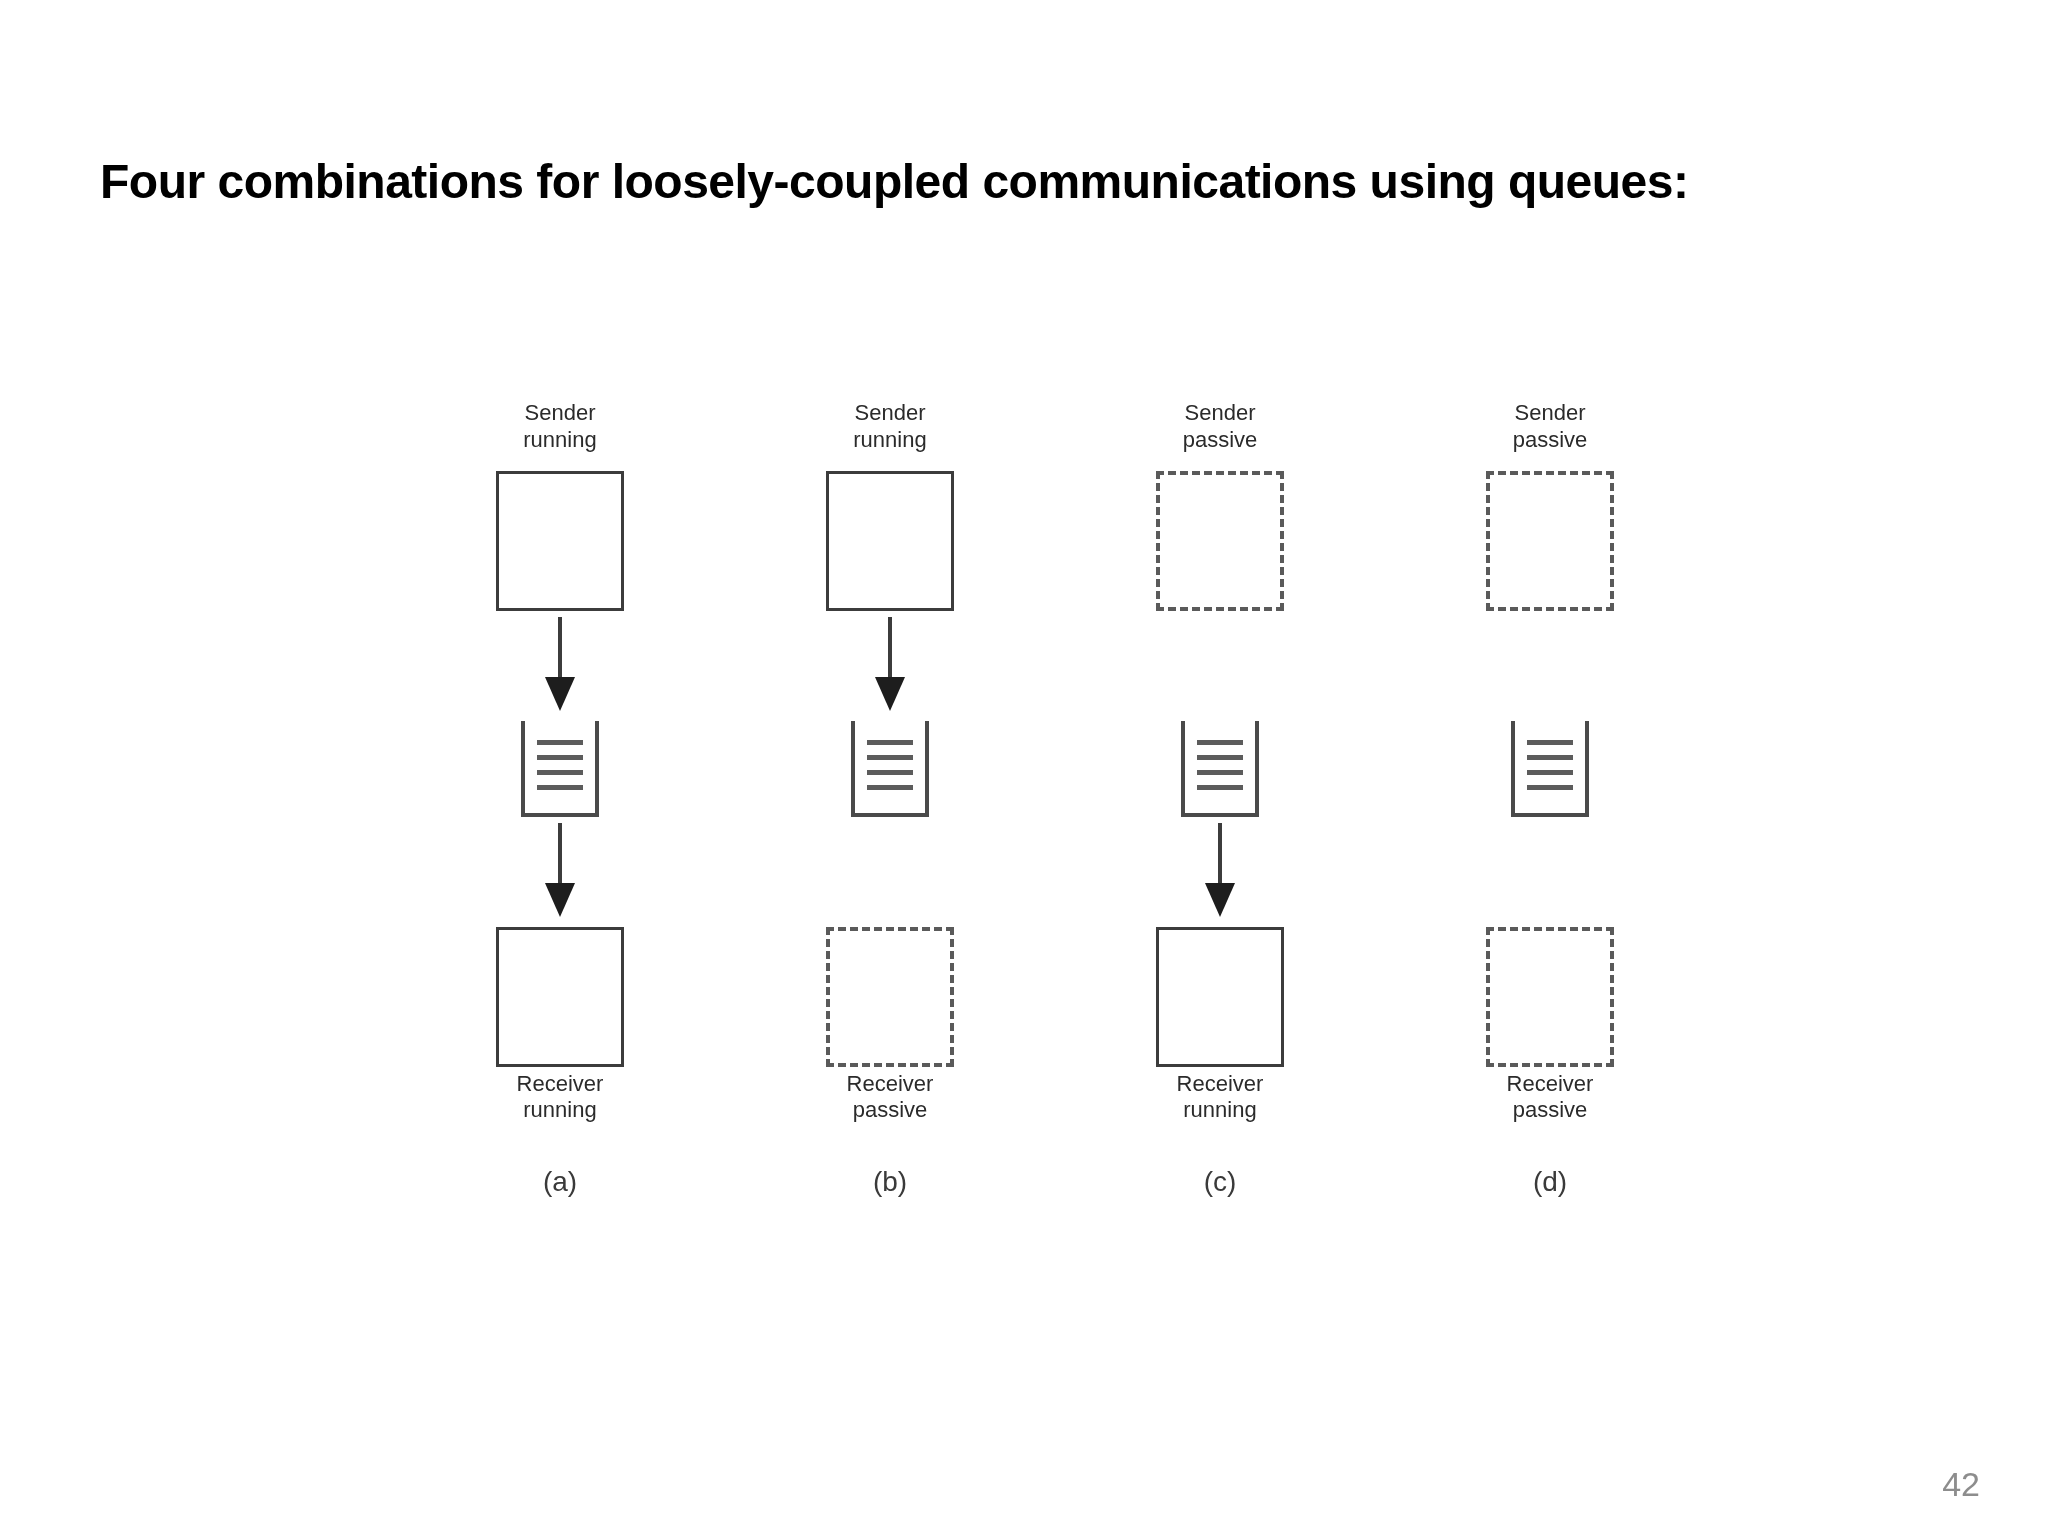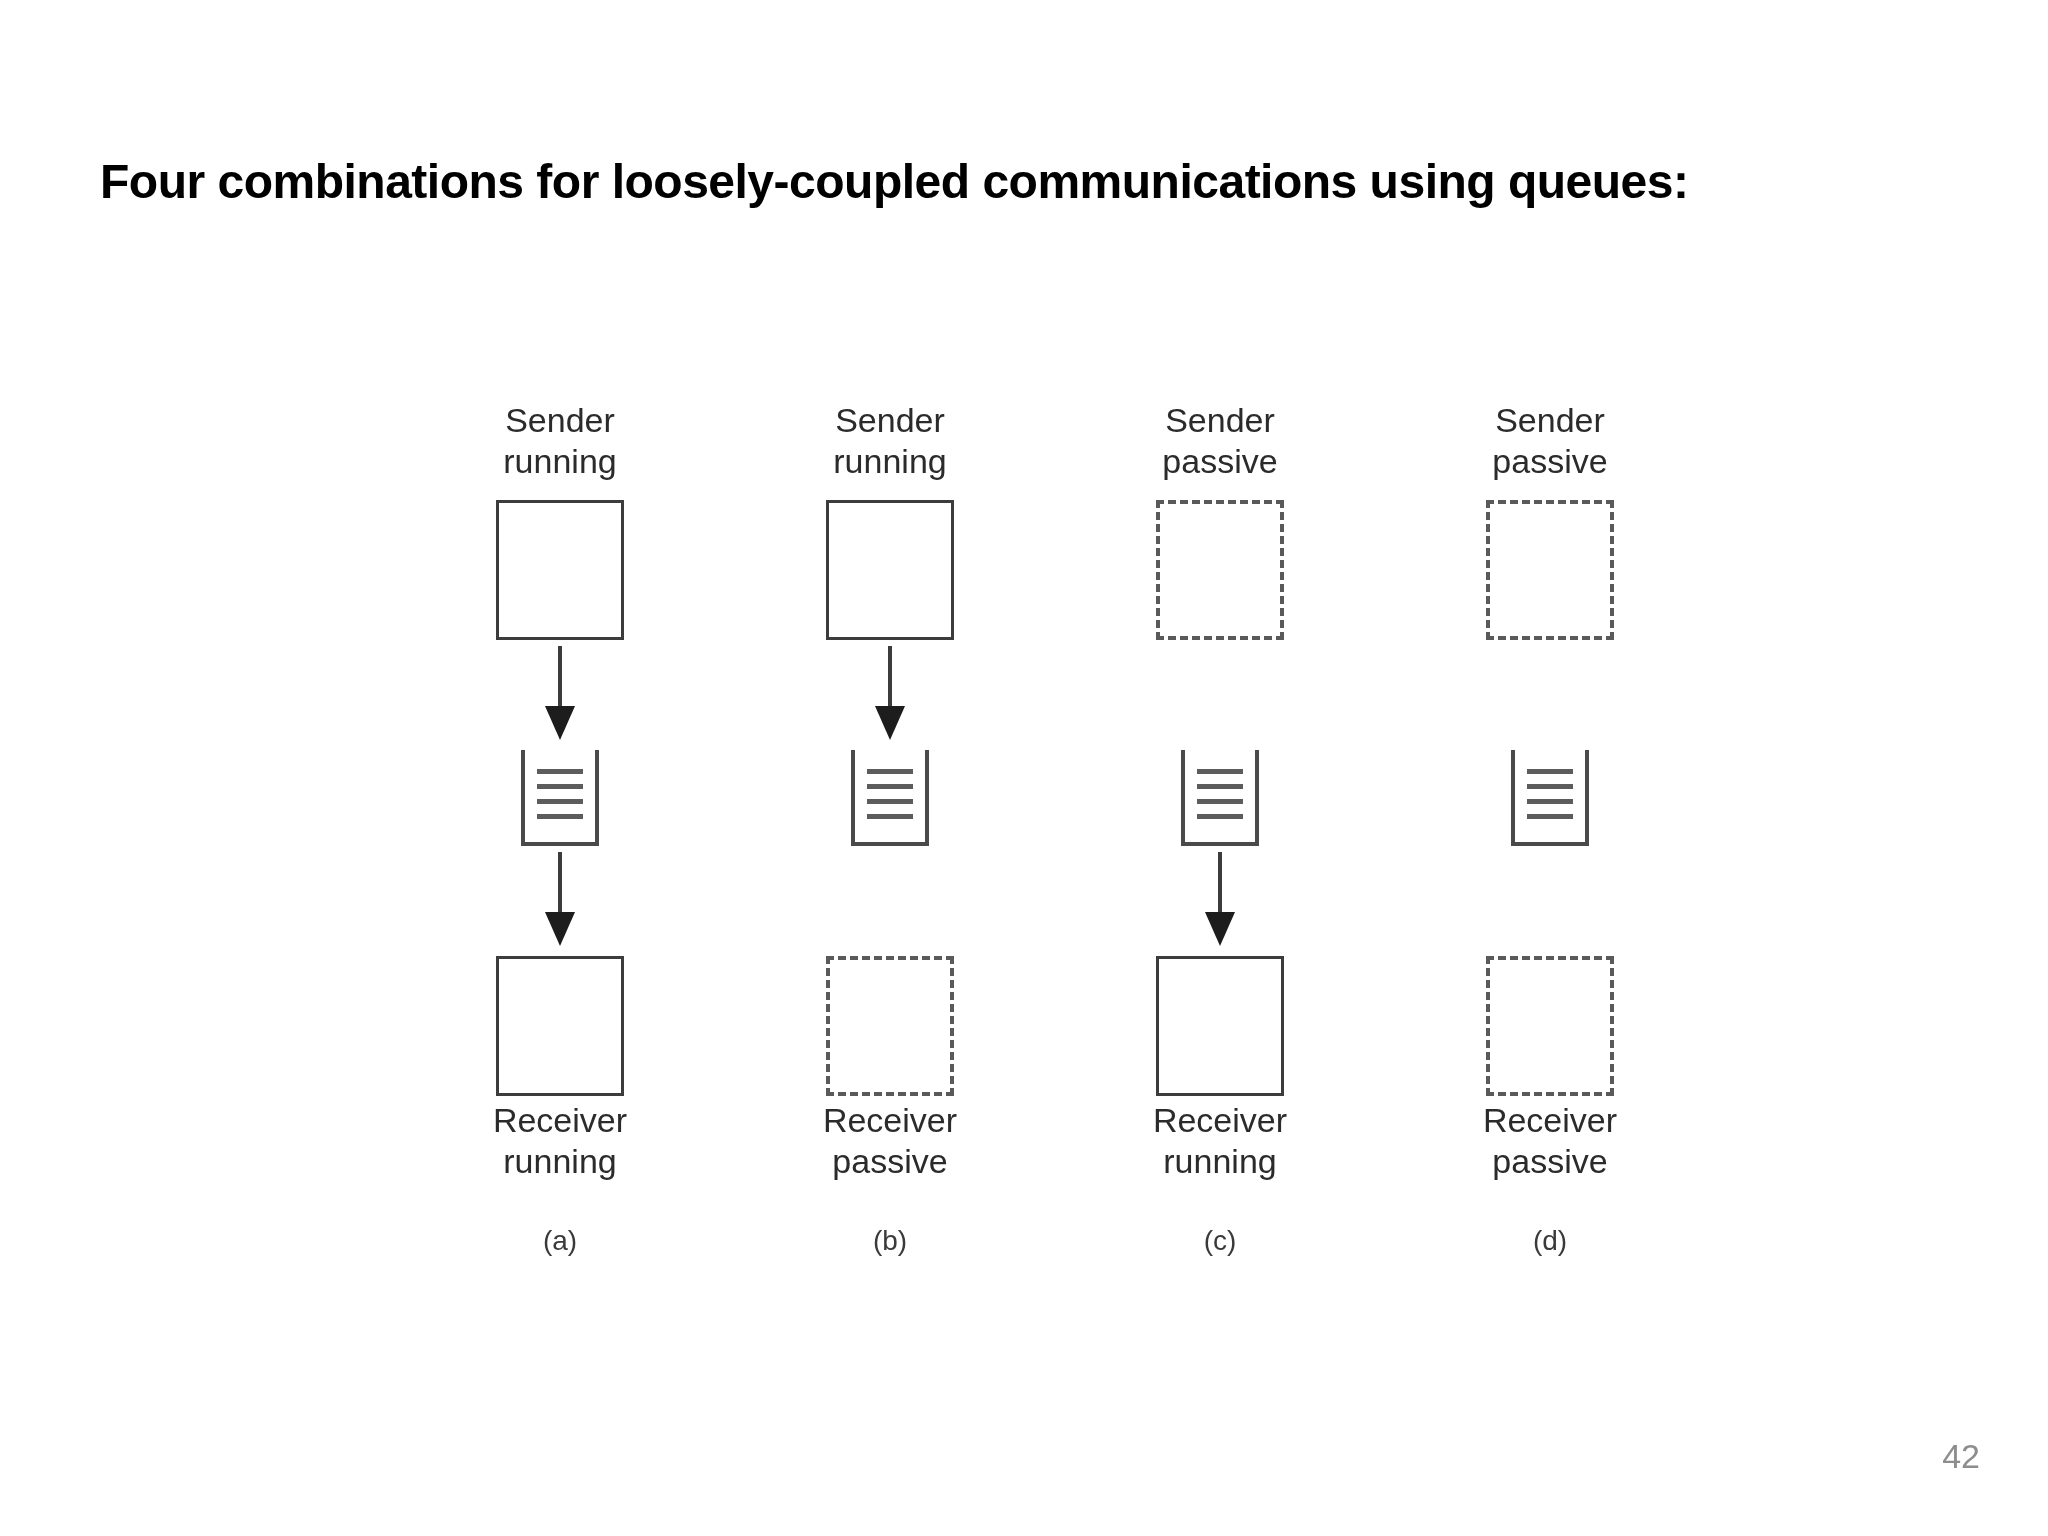"Sender" .endpoint-label { font-size: 34px -> 22px }
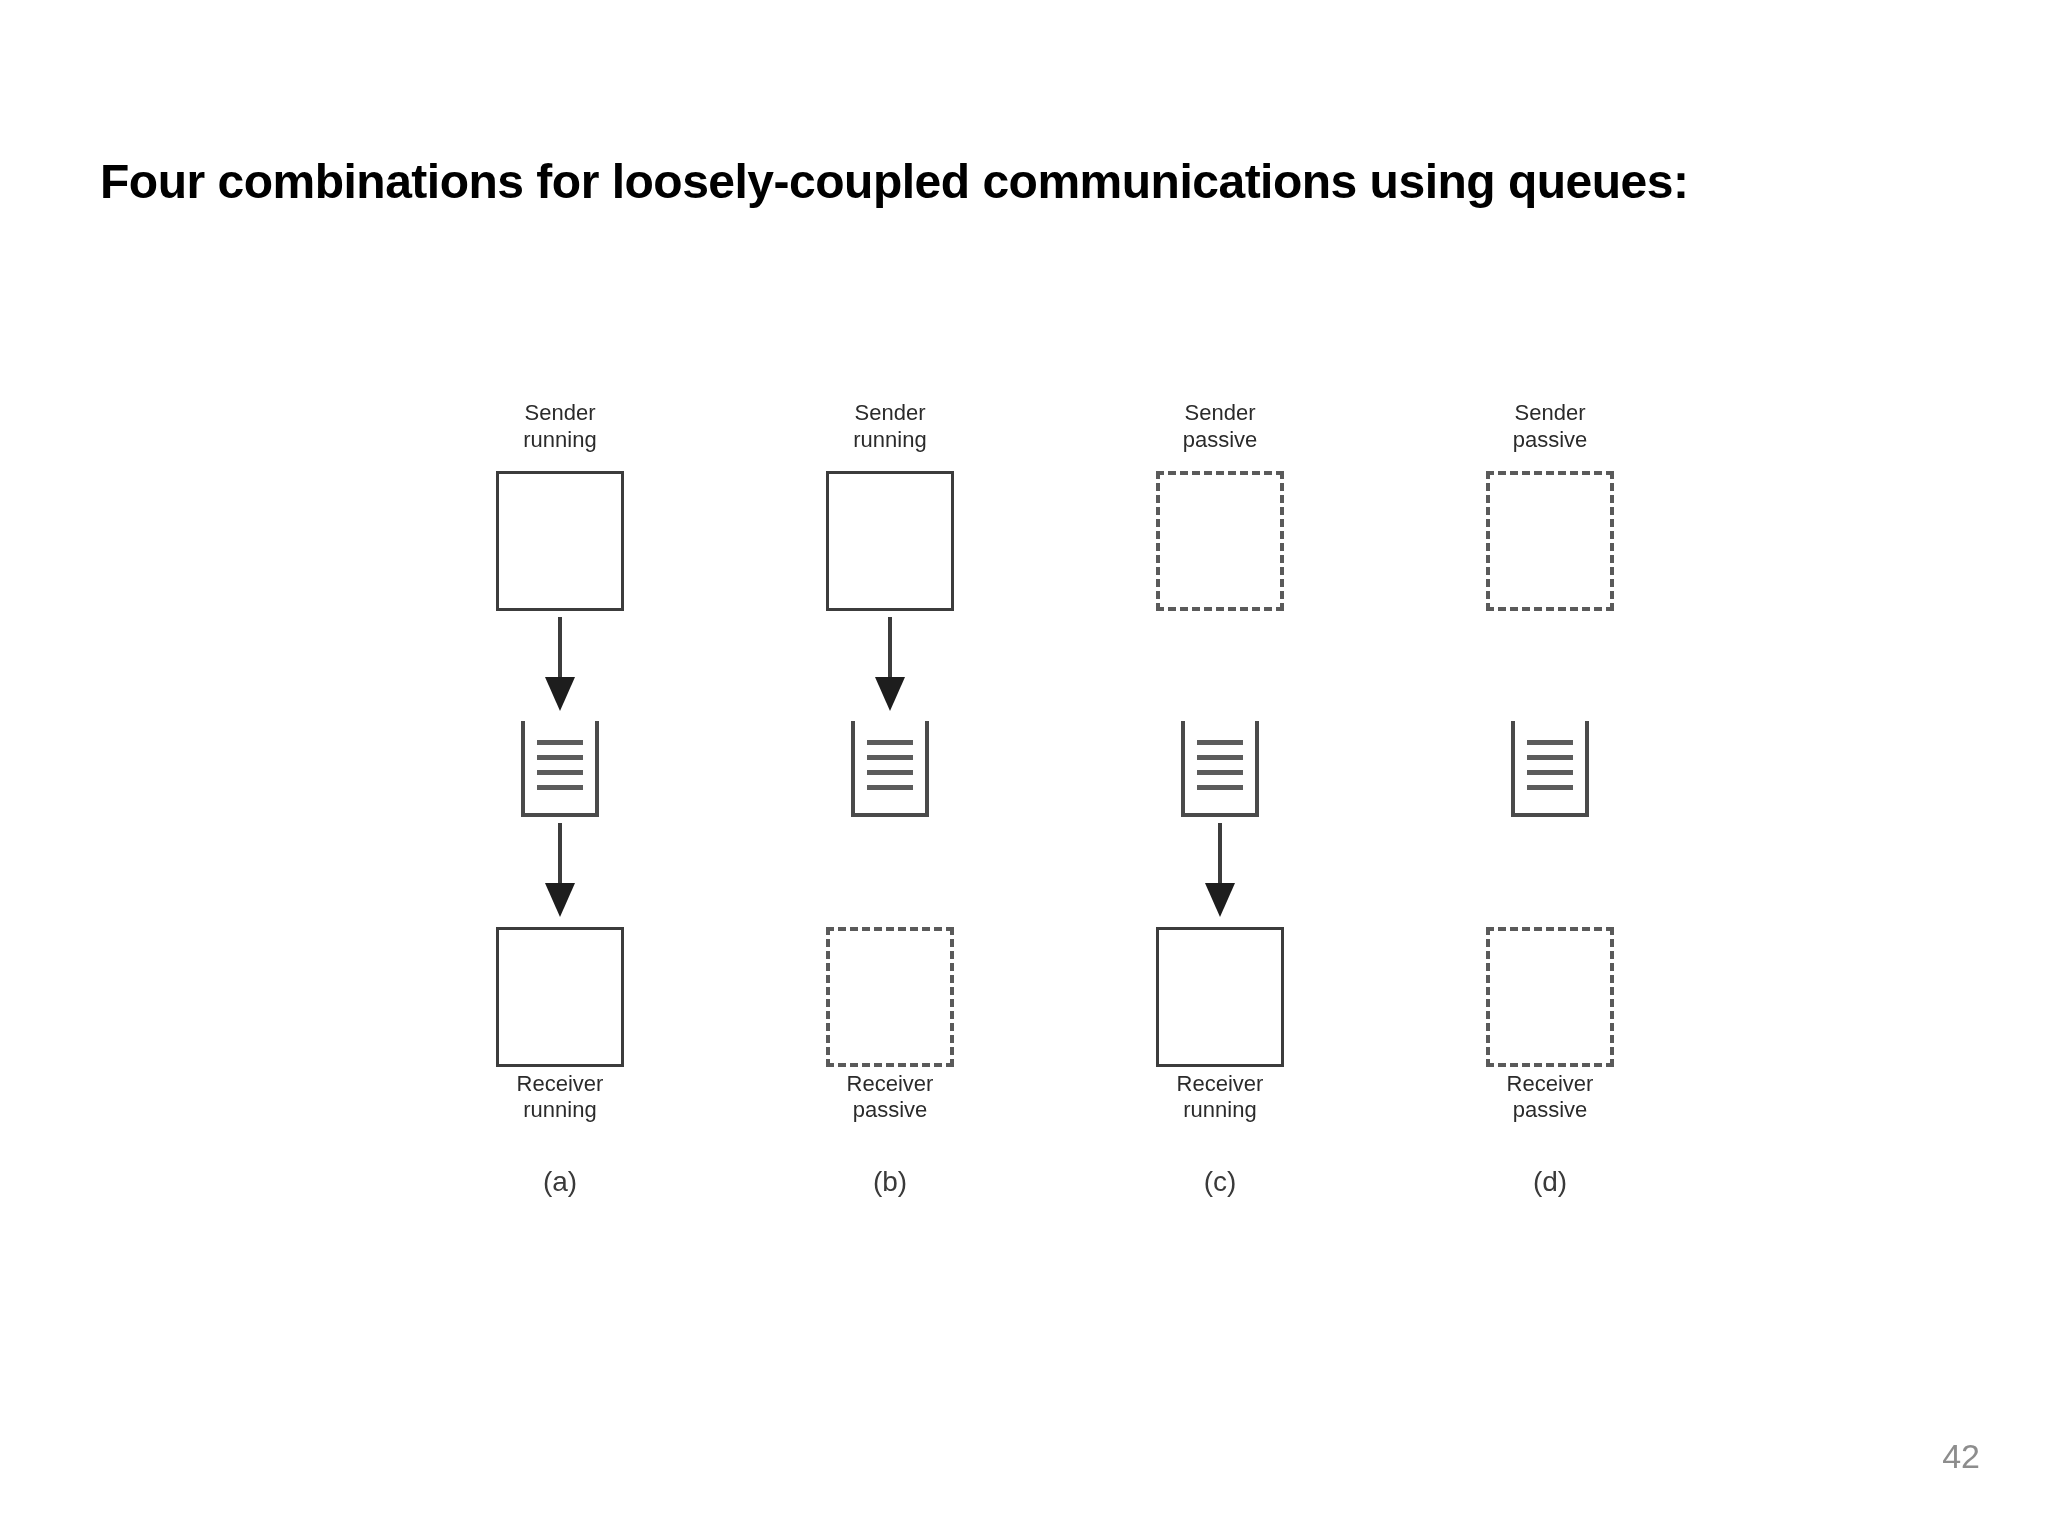"42" .page-number { bottom: 60px -> 32px }
